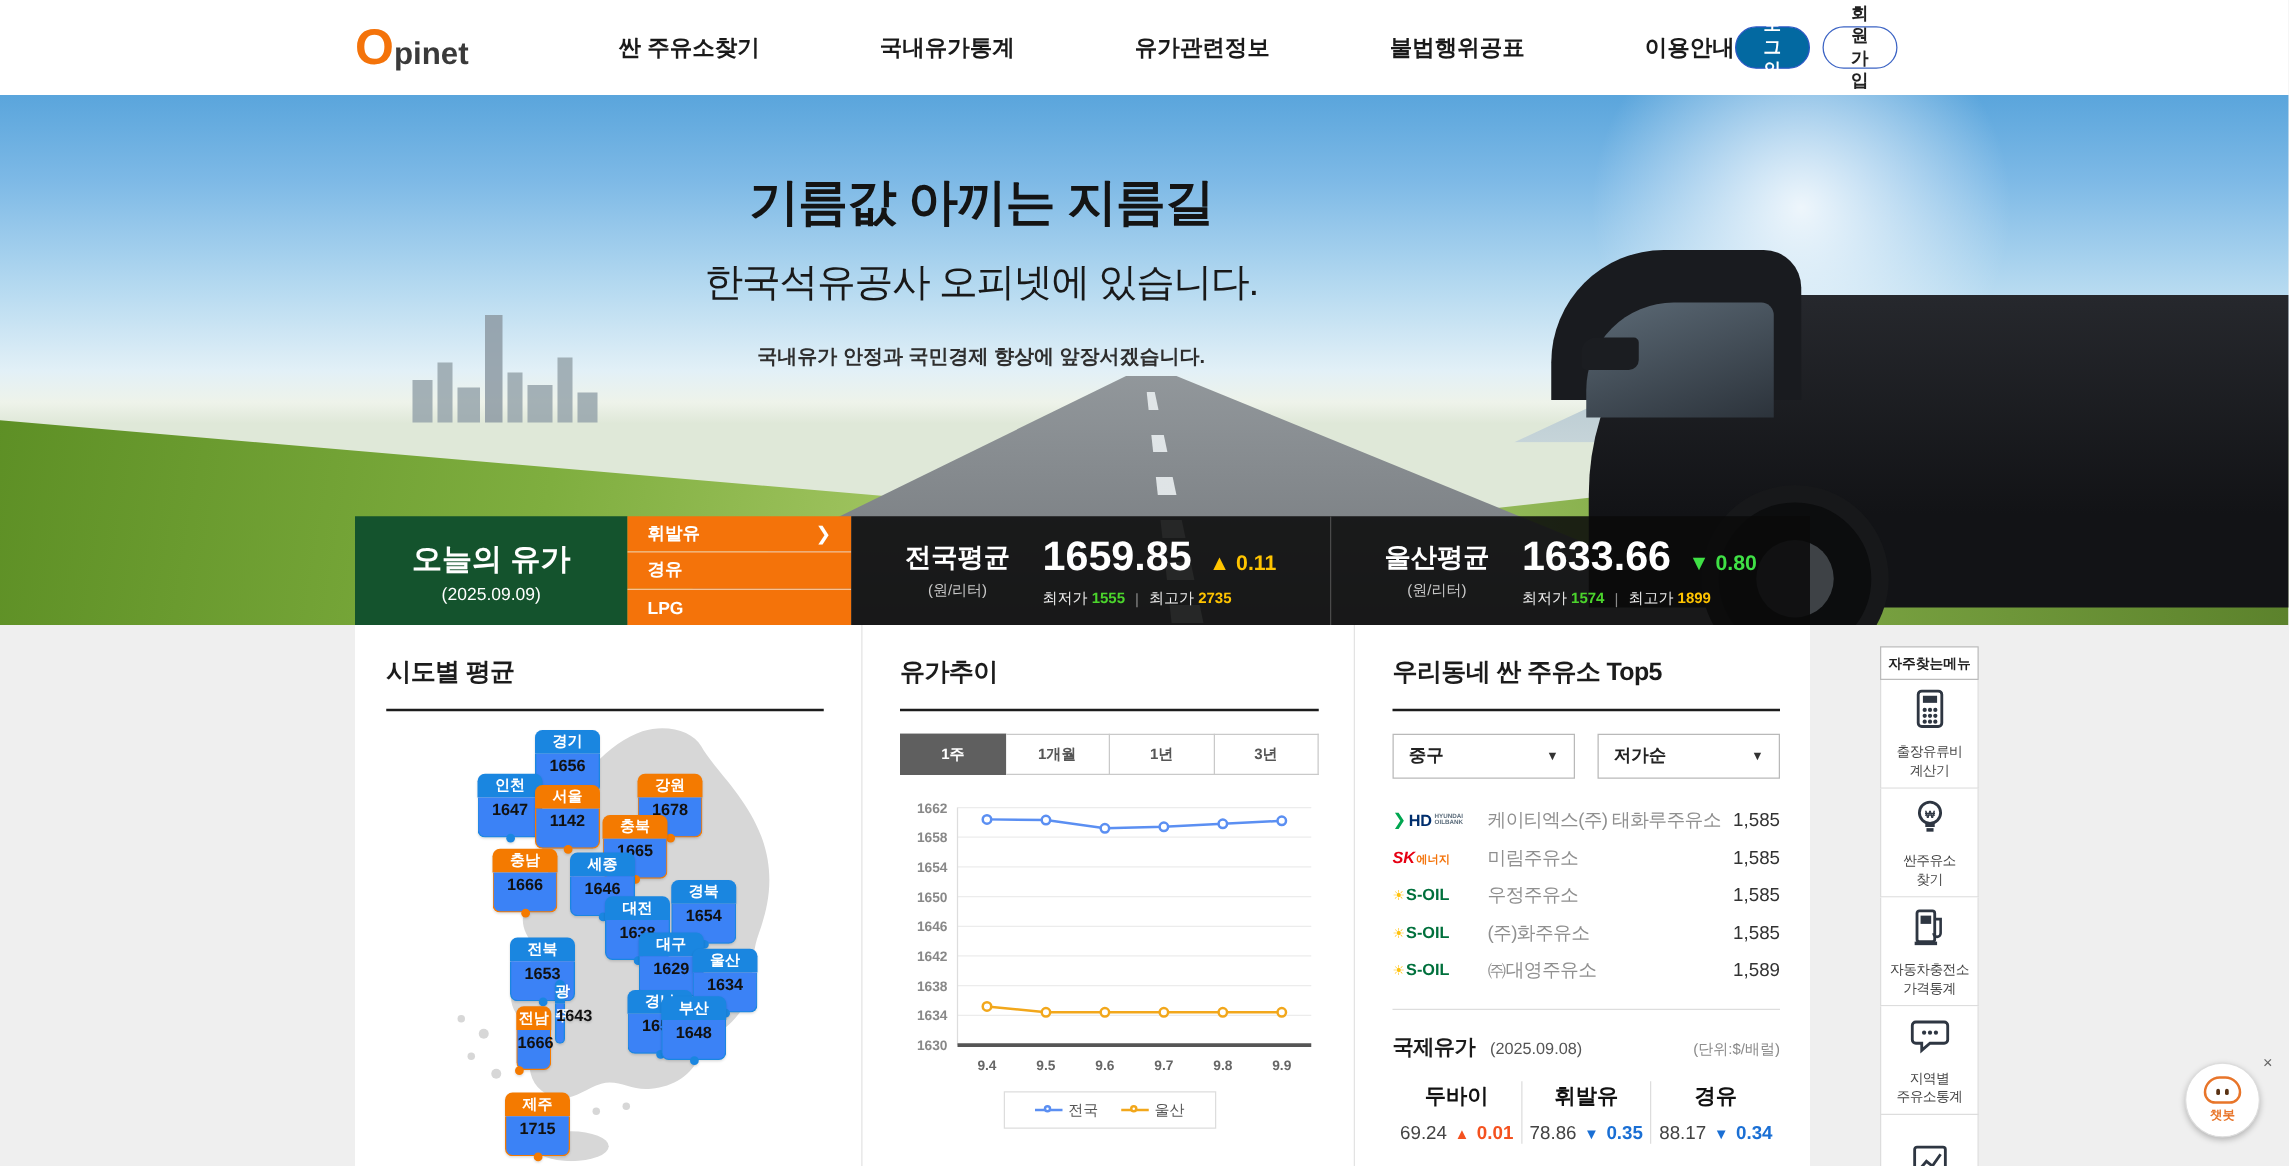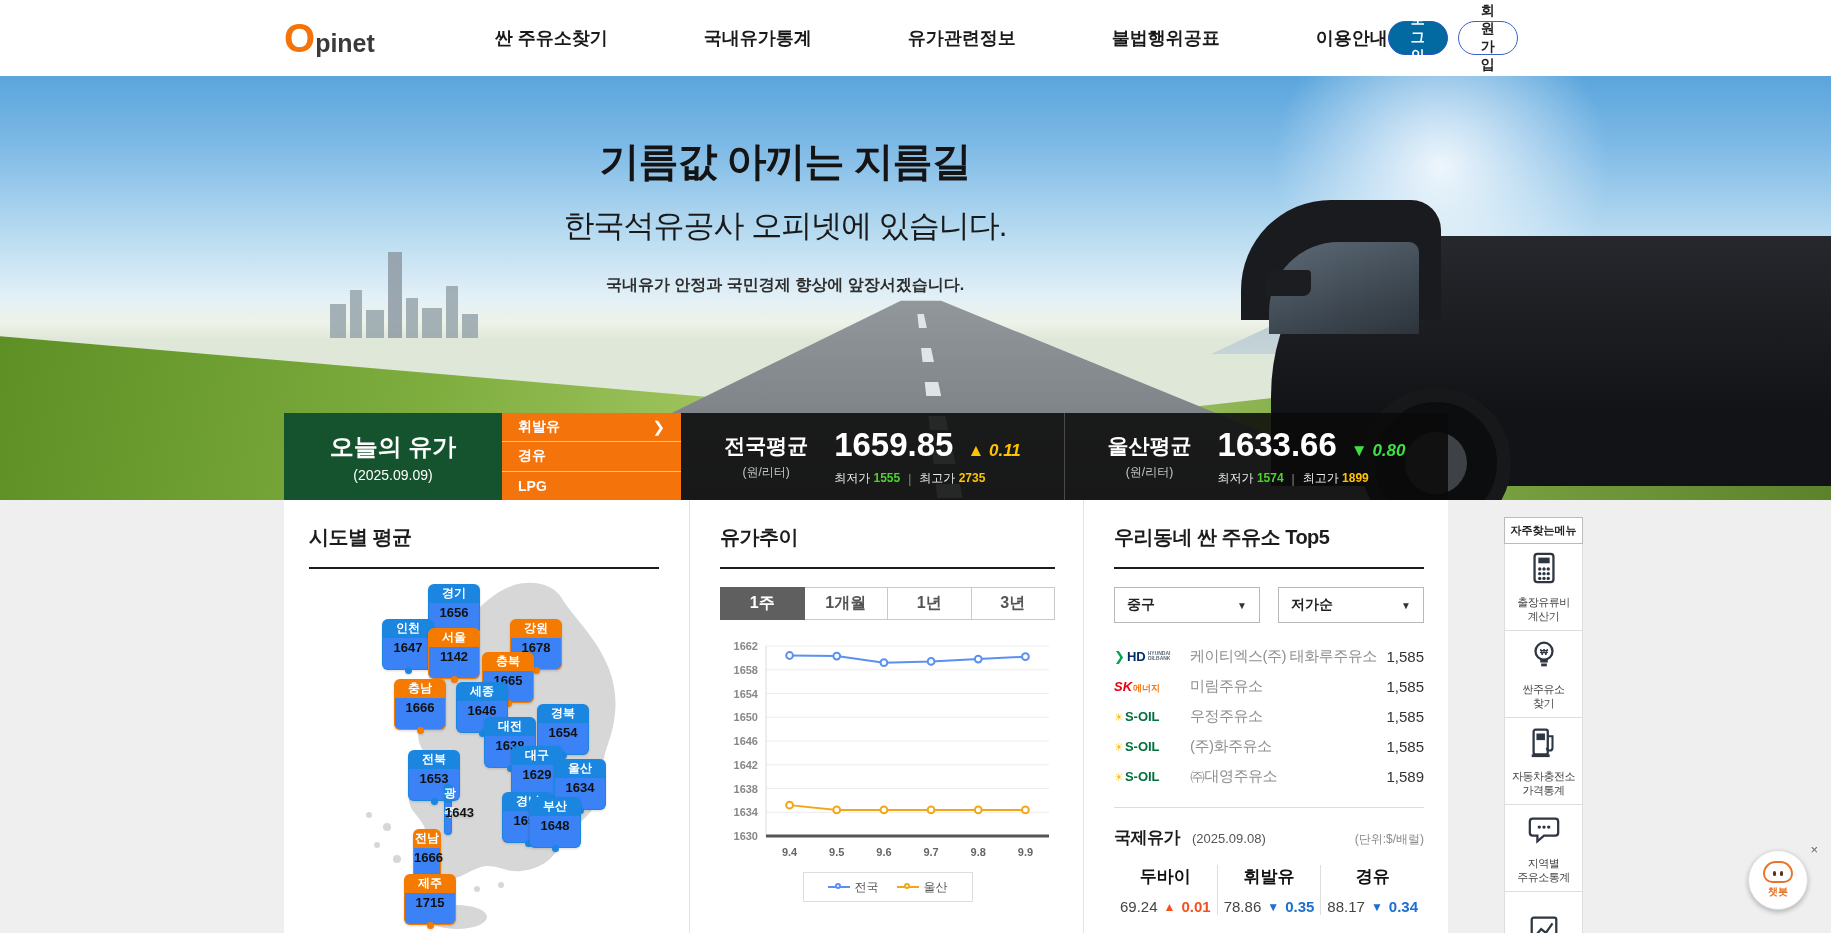"▲ 0.11" .pb-val .delta { font-style: italic -> none }
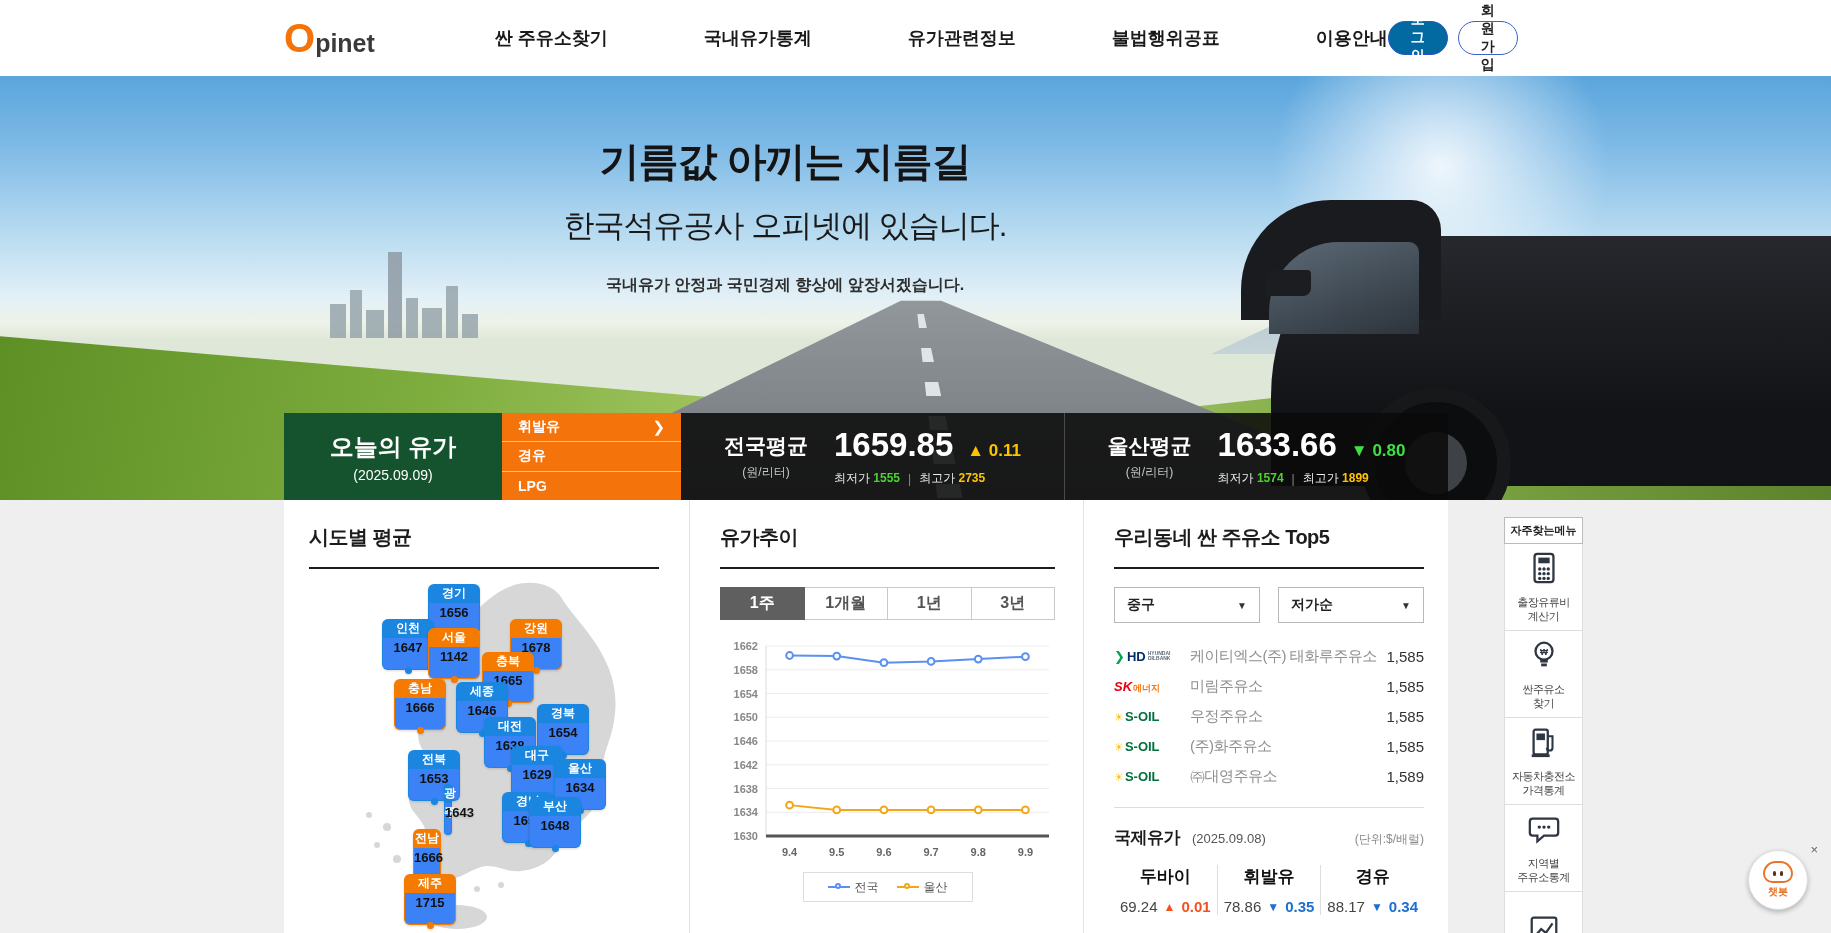"1주" .ch-tab { font-size: 16px -> 12px }
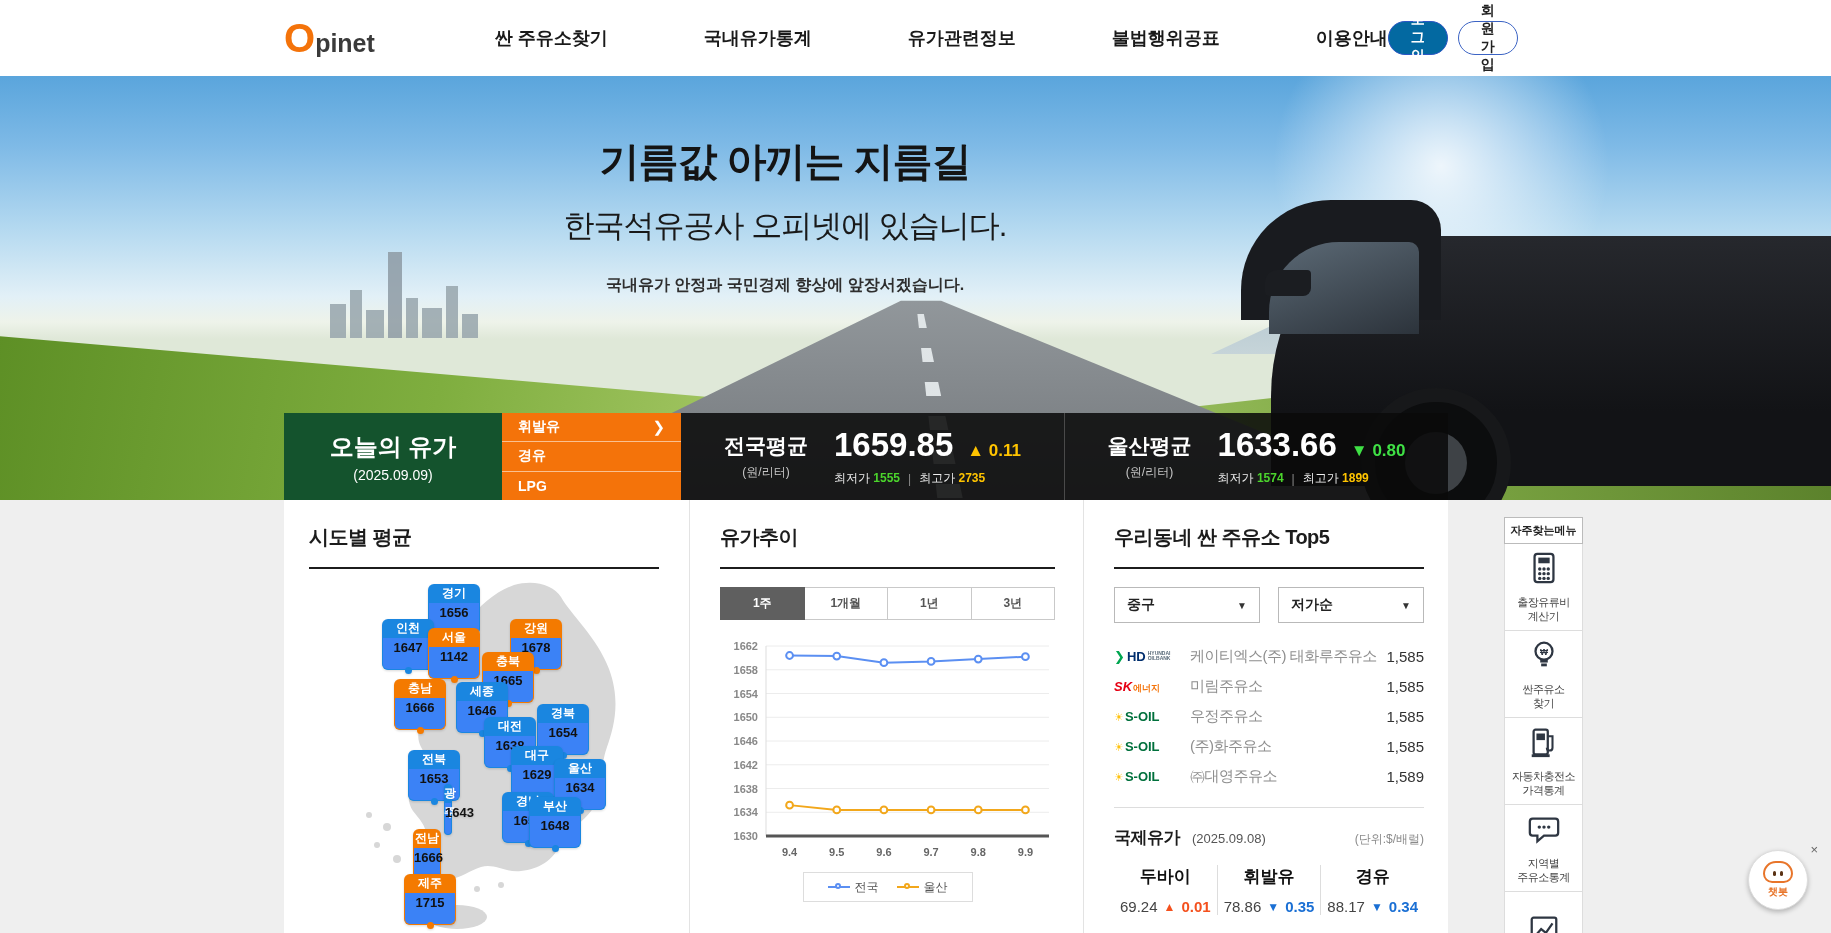"전남" div.badge { top: 252px -> 228px }
